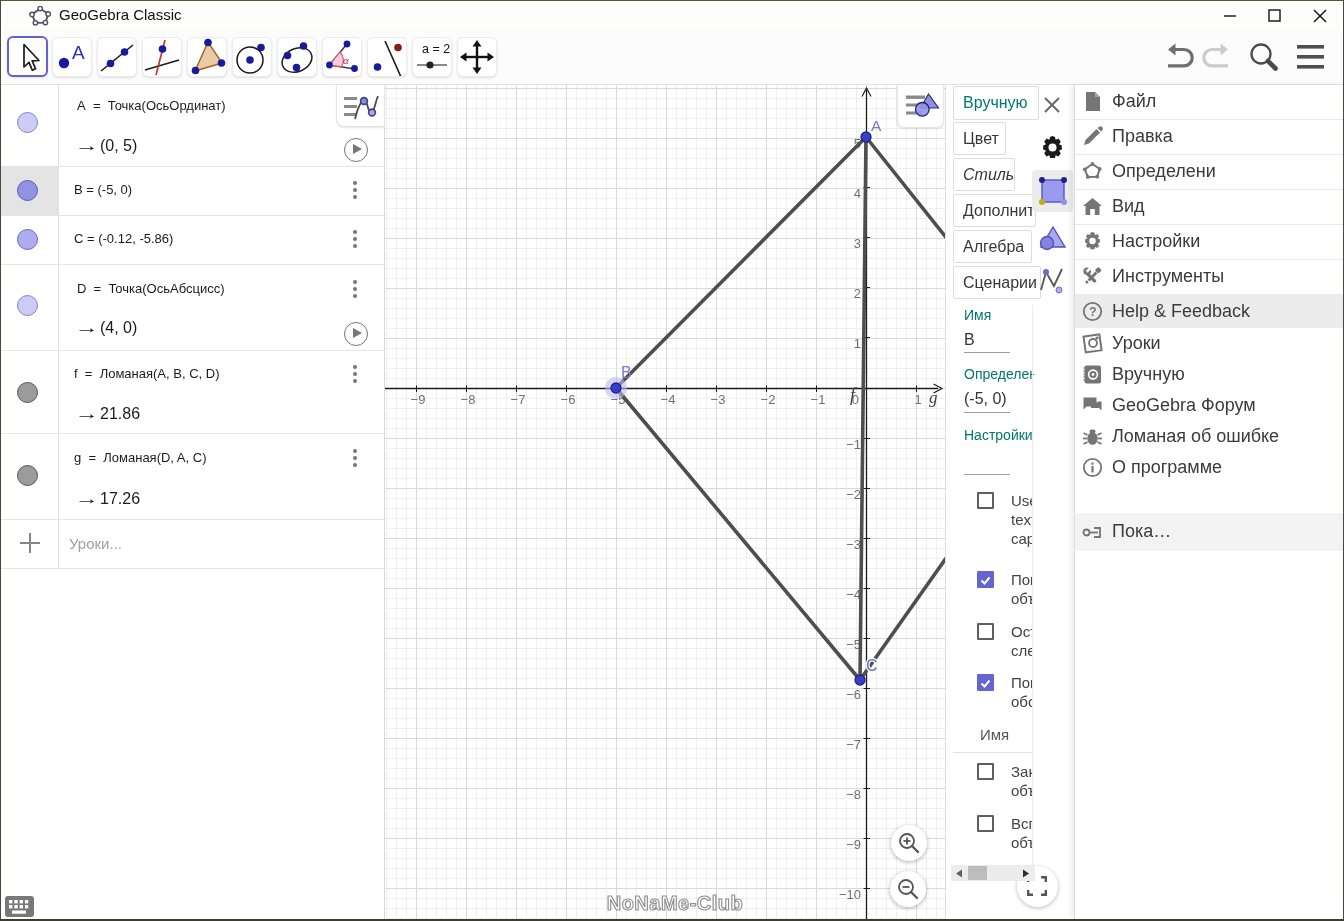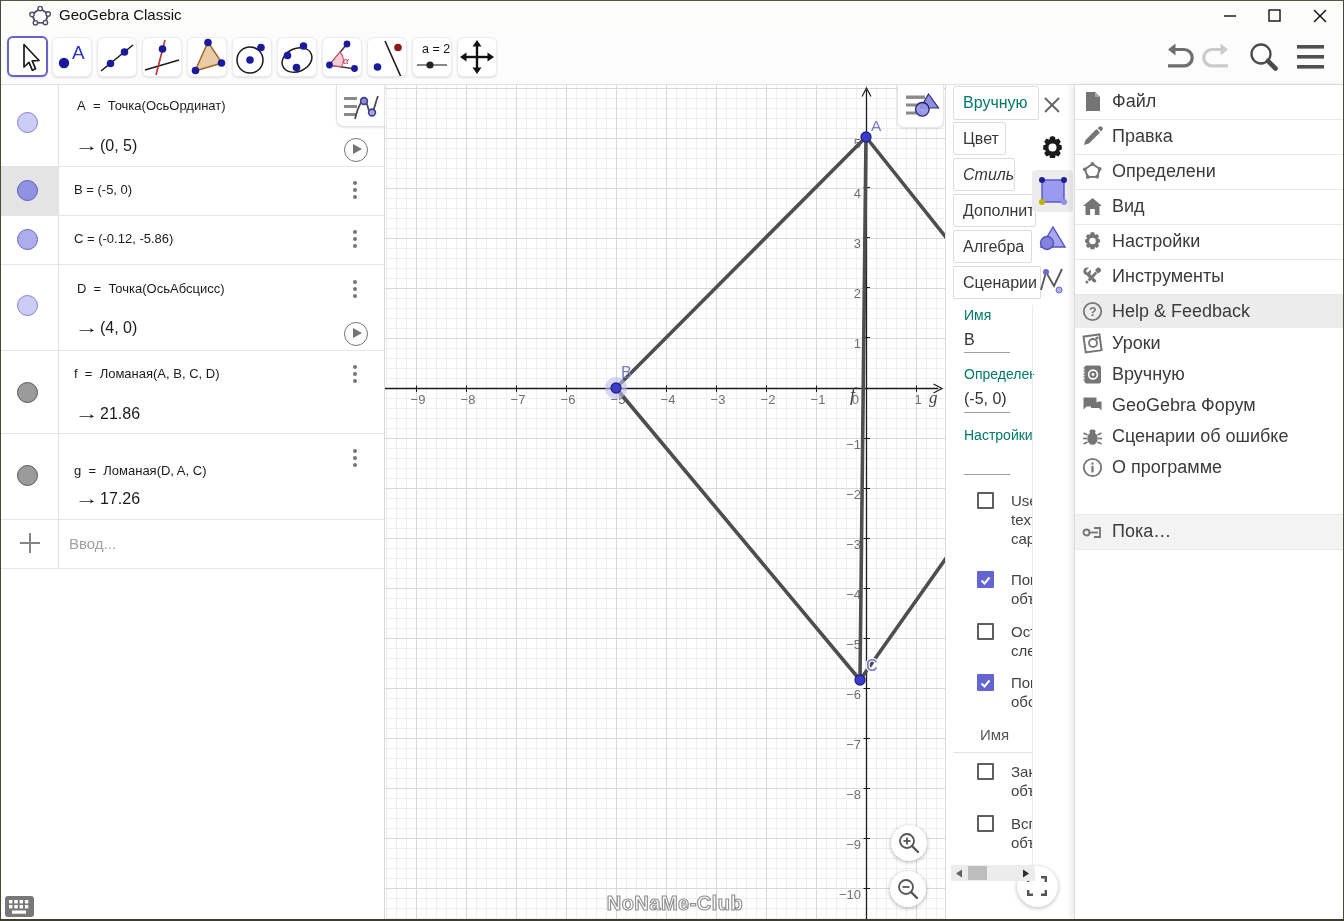"Сценарии об ошибке" div.mt { text: Сценарии -> Ломаная }
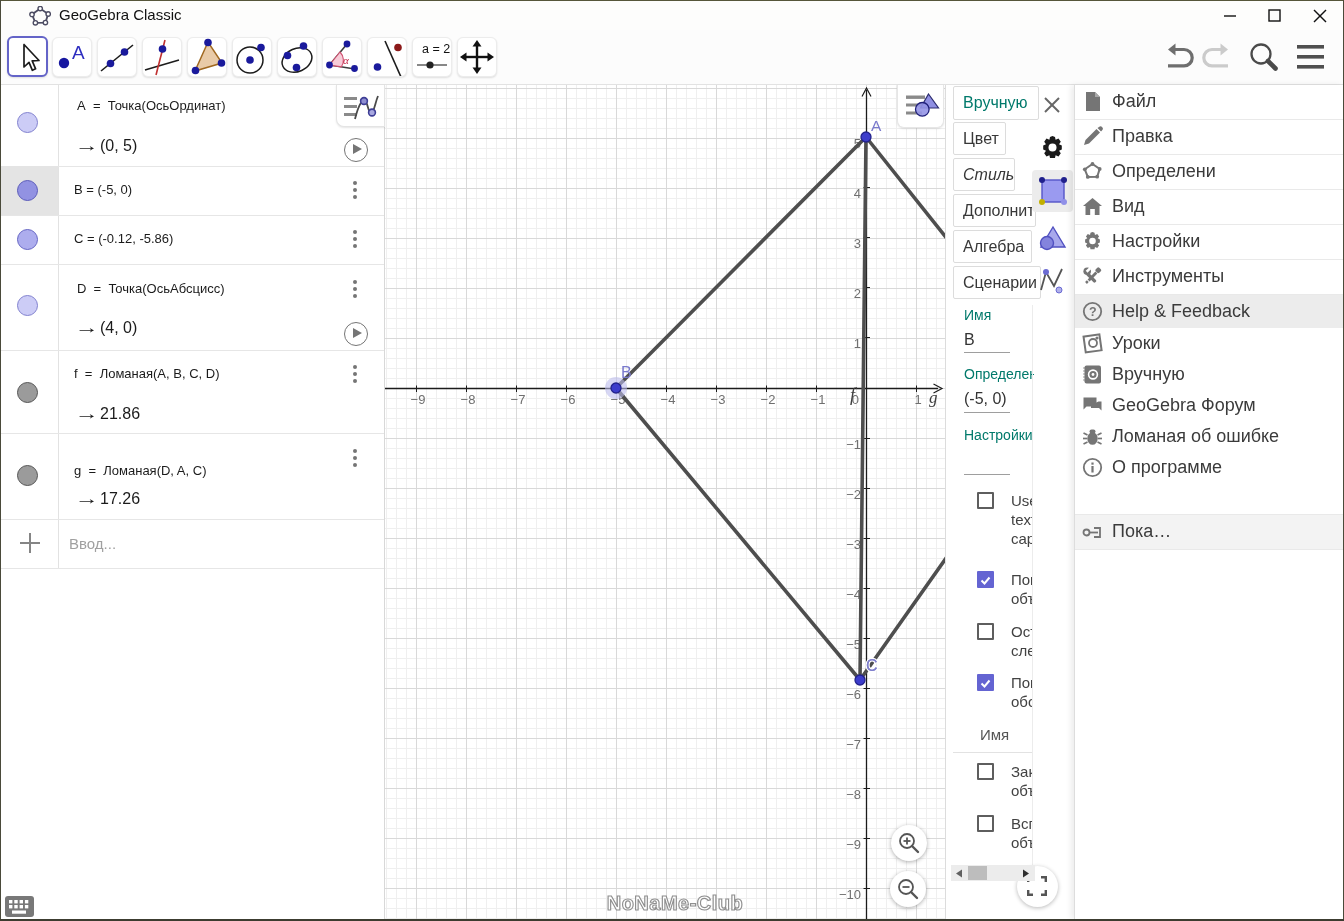"g = Ломаная(D, A, C)" div.atext { top: 378px -> 365px }
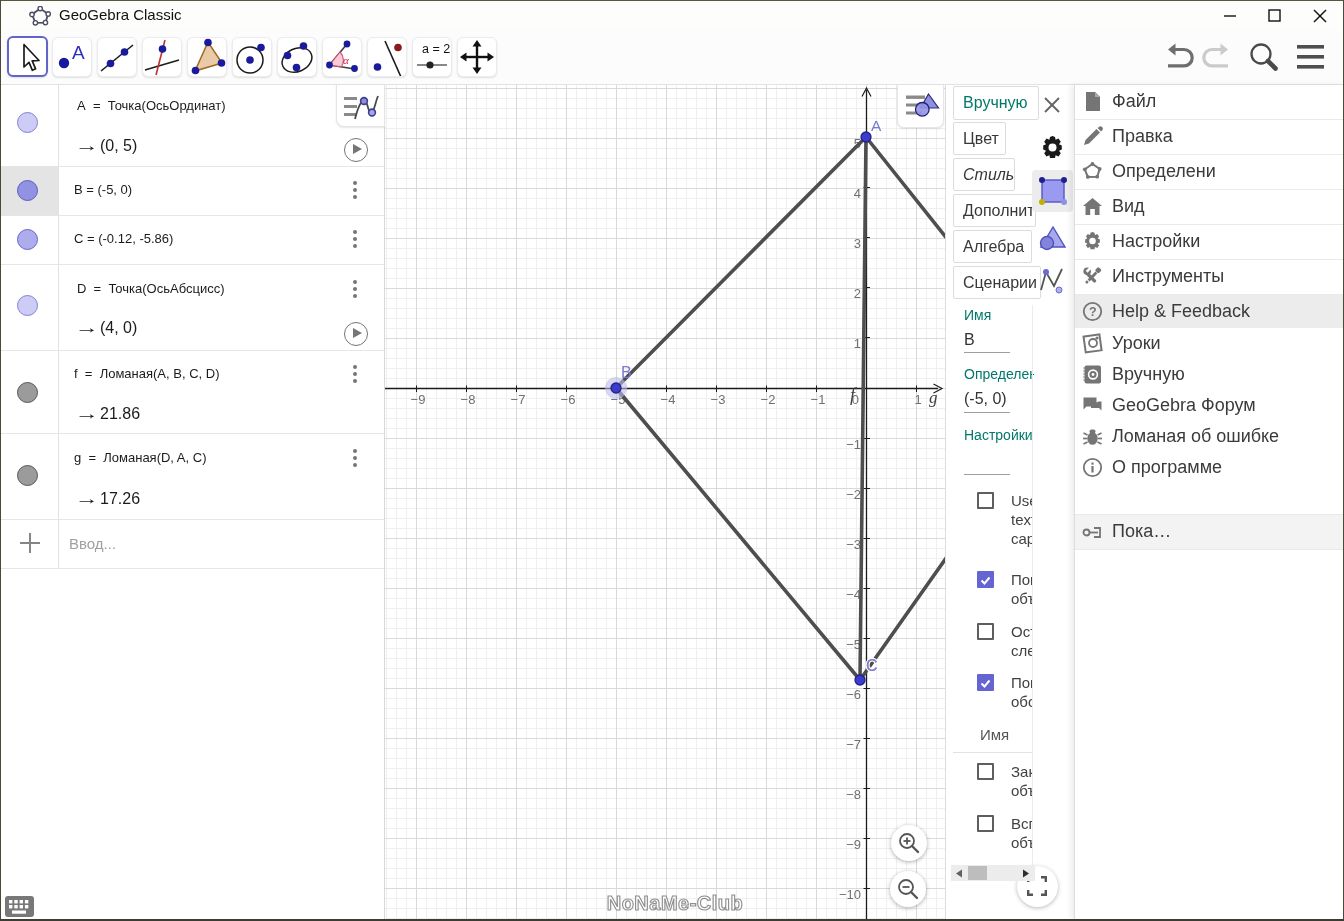"Ввод..." div.abs { text: Ввод -> Уроки }
